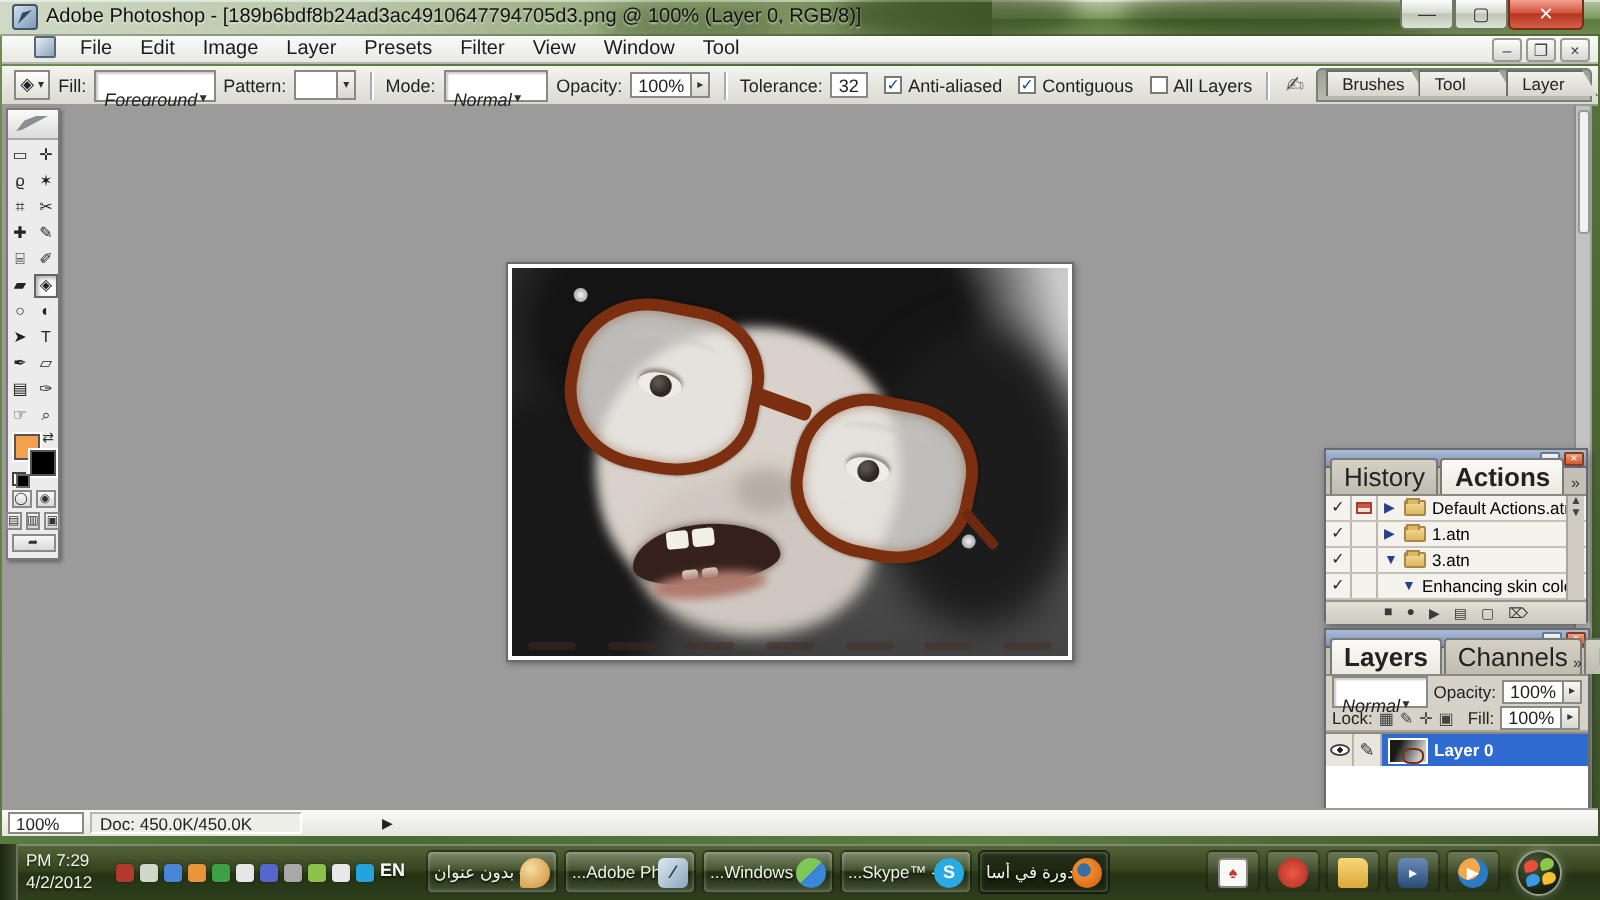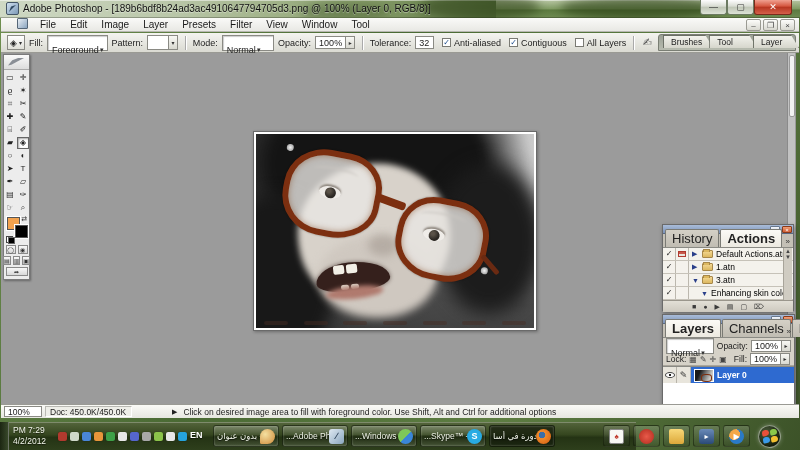"Foreground" .dropdown { font-style: none -> italic }
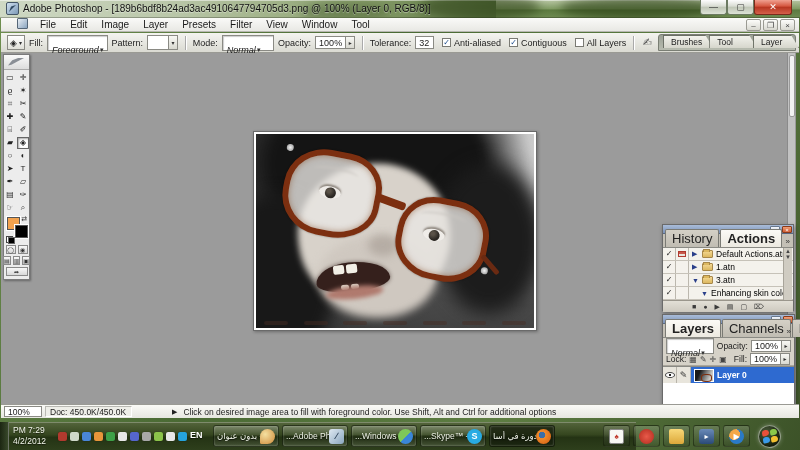"Doc: 450.0K/450.0K" .doc-box { width: 87px -> 106px }
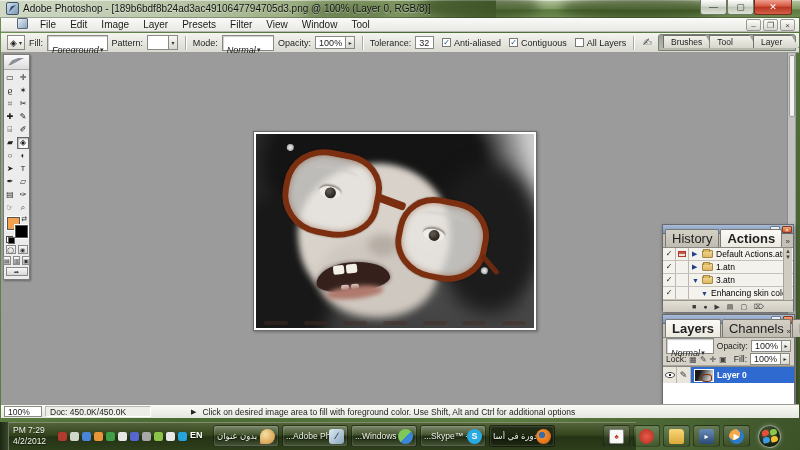"Click on desired image area" span { html: <span>Click on desired image area to fill with foreground color. Use Shift, Alt and Ctrl for additional options</span> -> none }
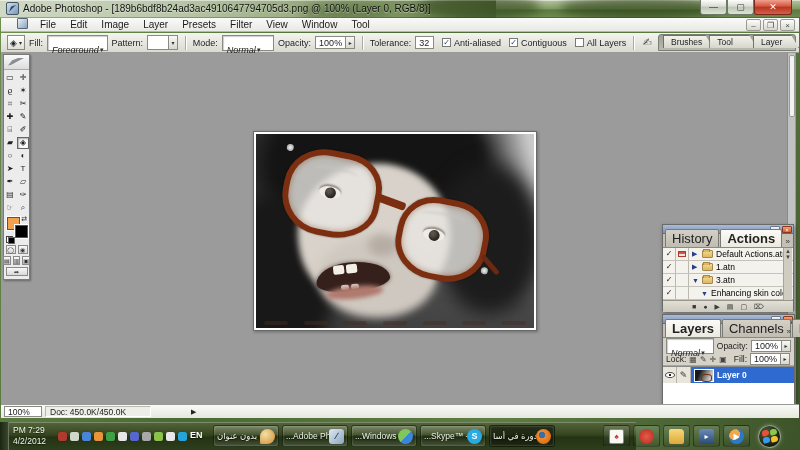"PM 7:29" .taskbar { width: 636px -> 800px }
